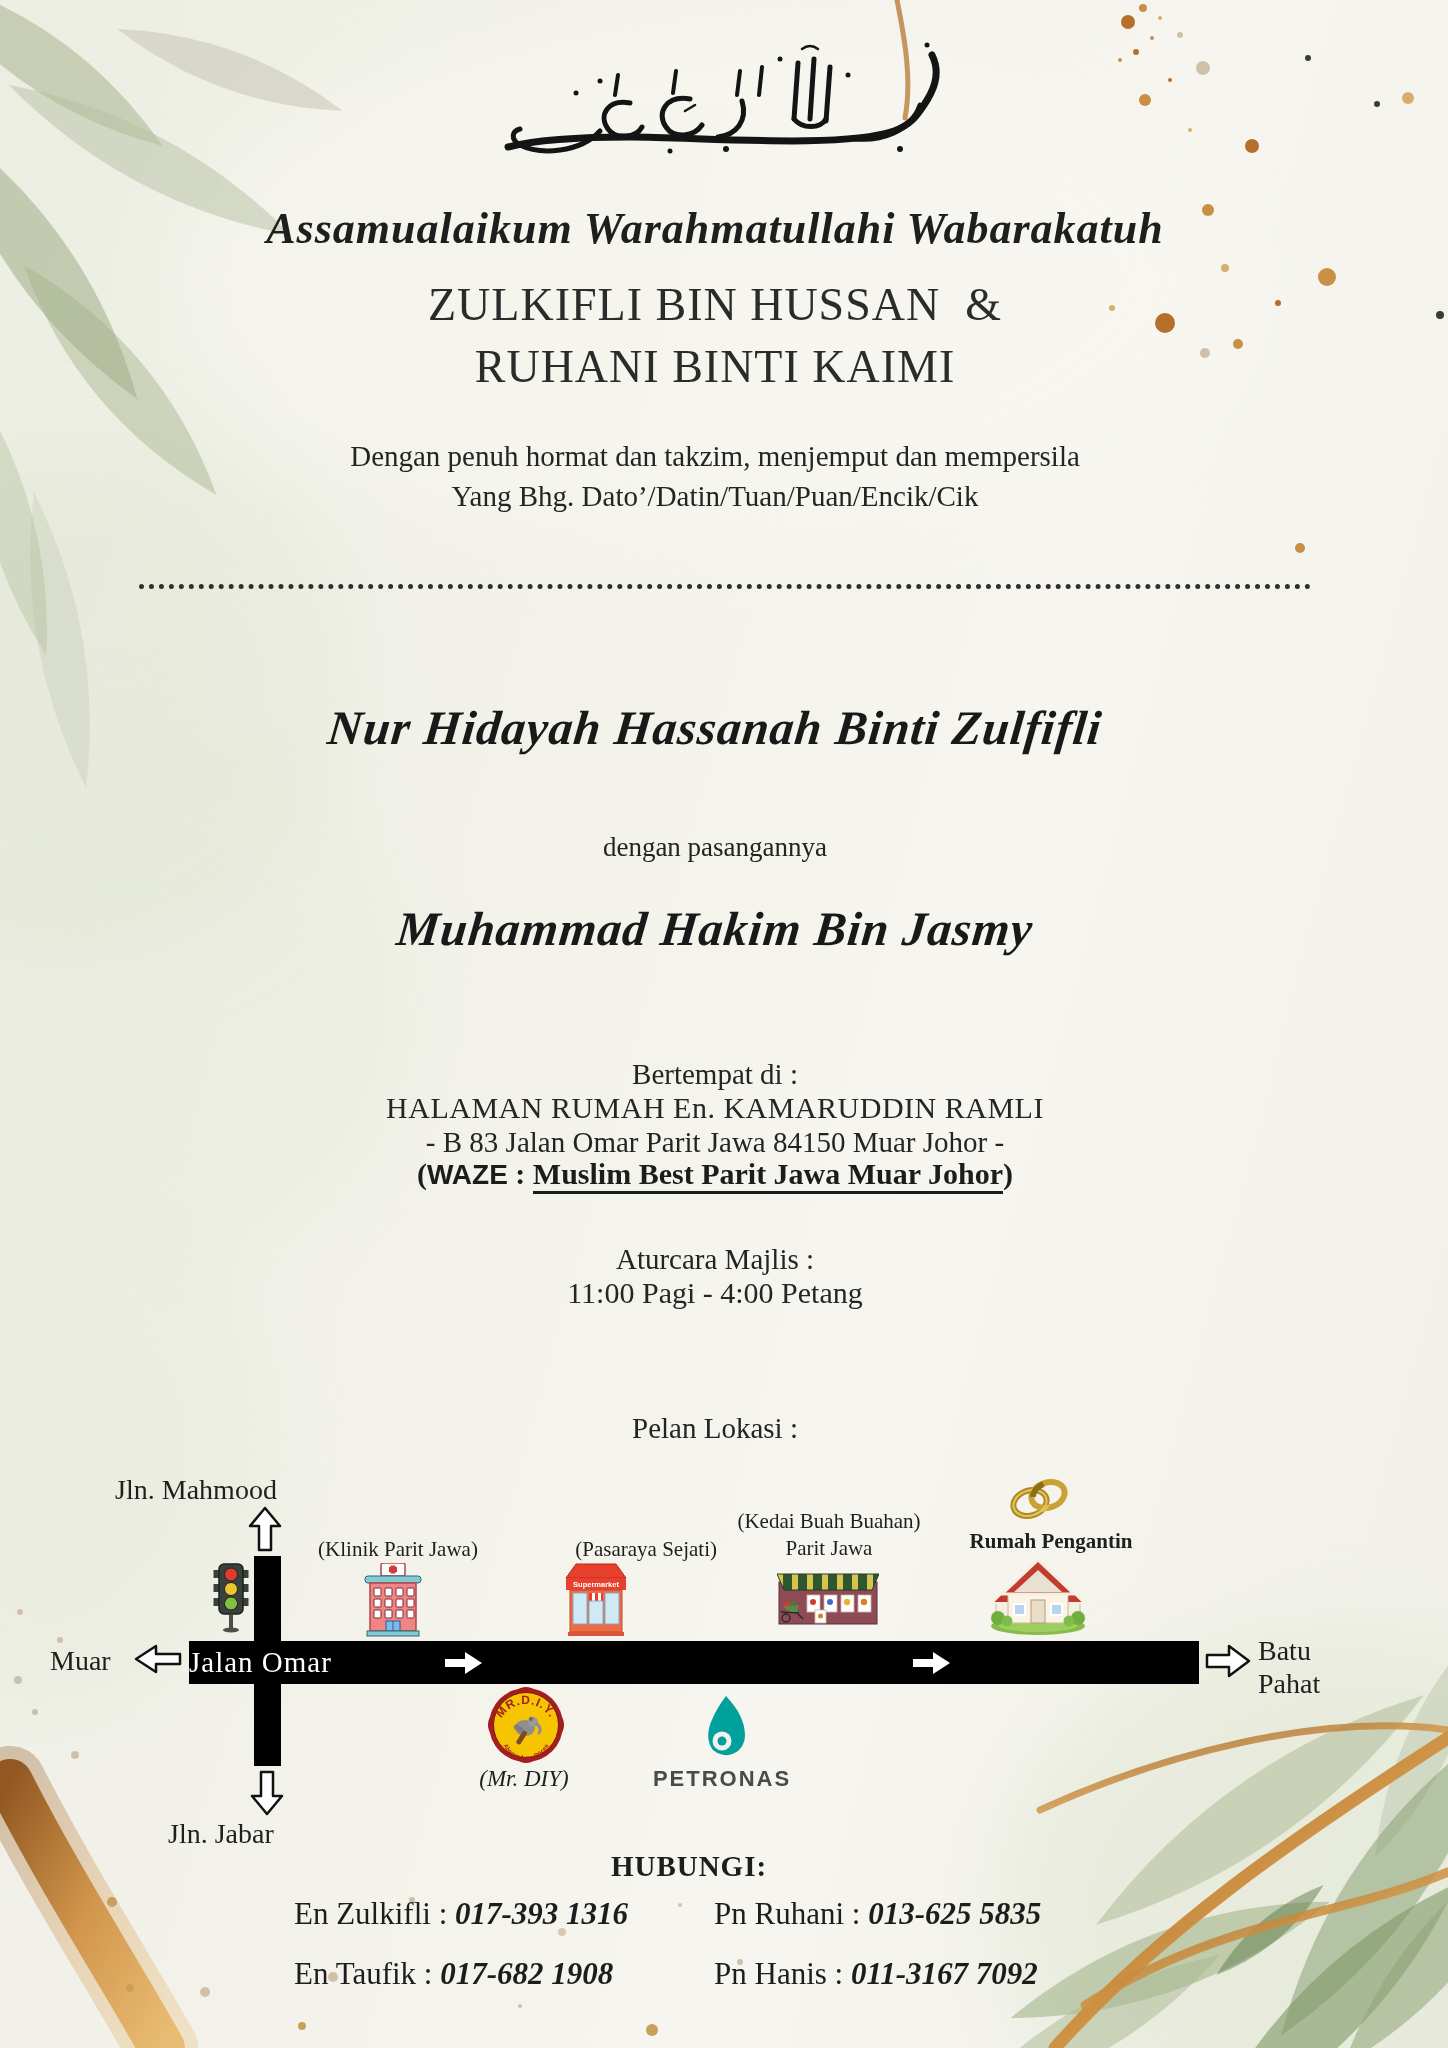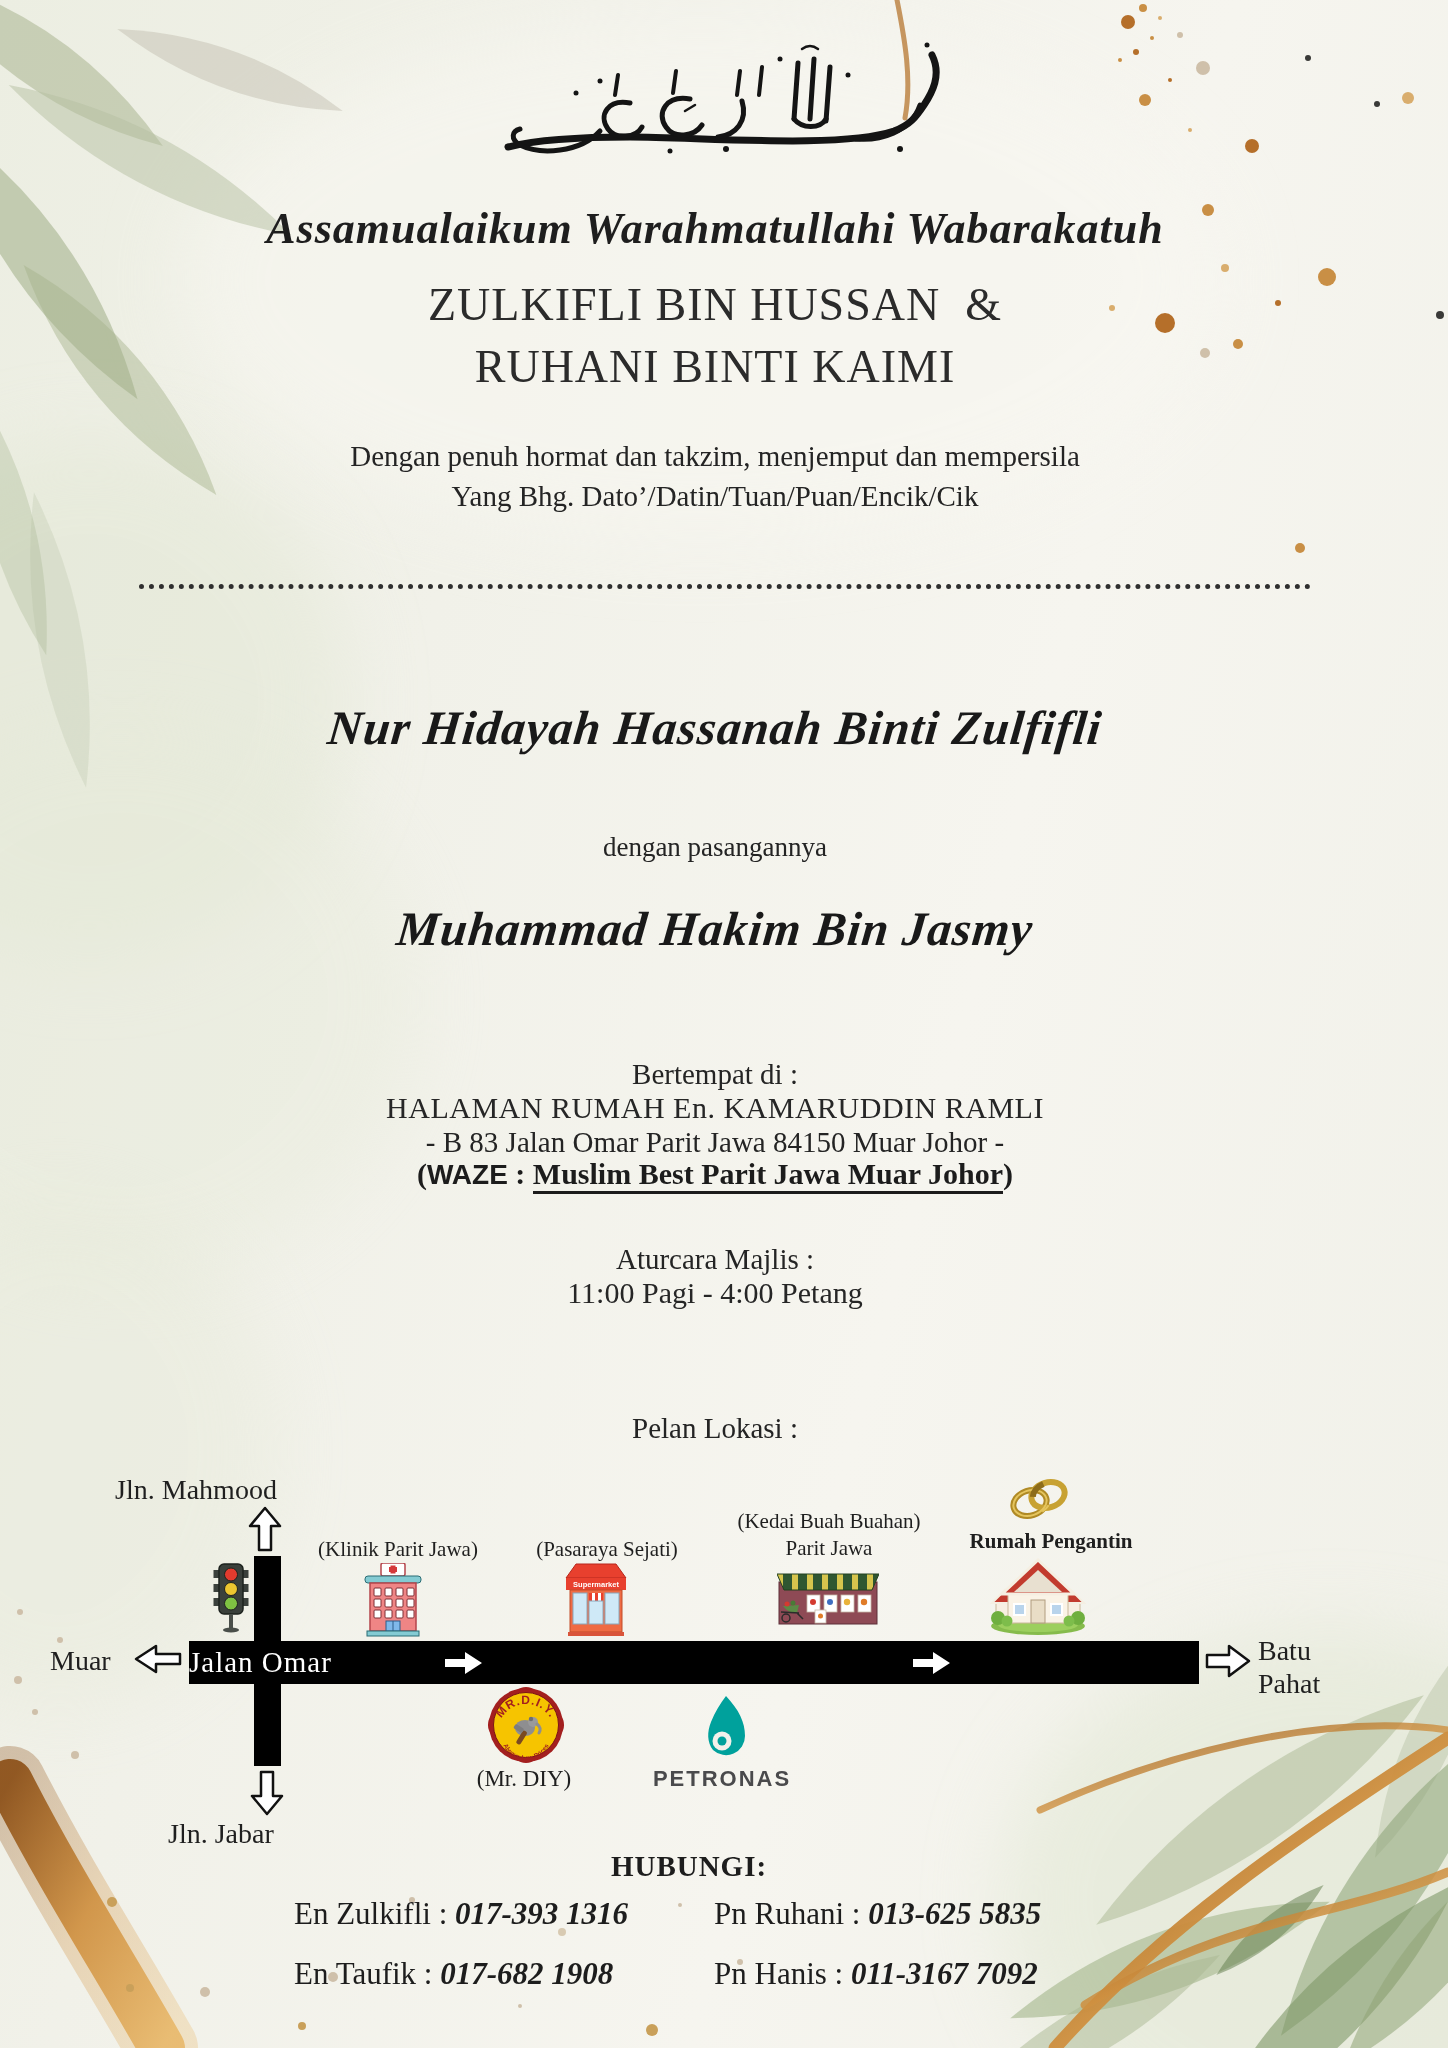"(Pasaraya Sejati)" #supermarket-label { text-align: none -> right }
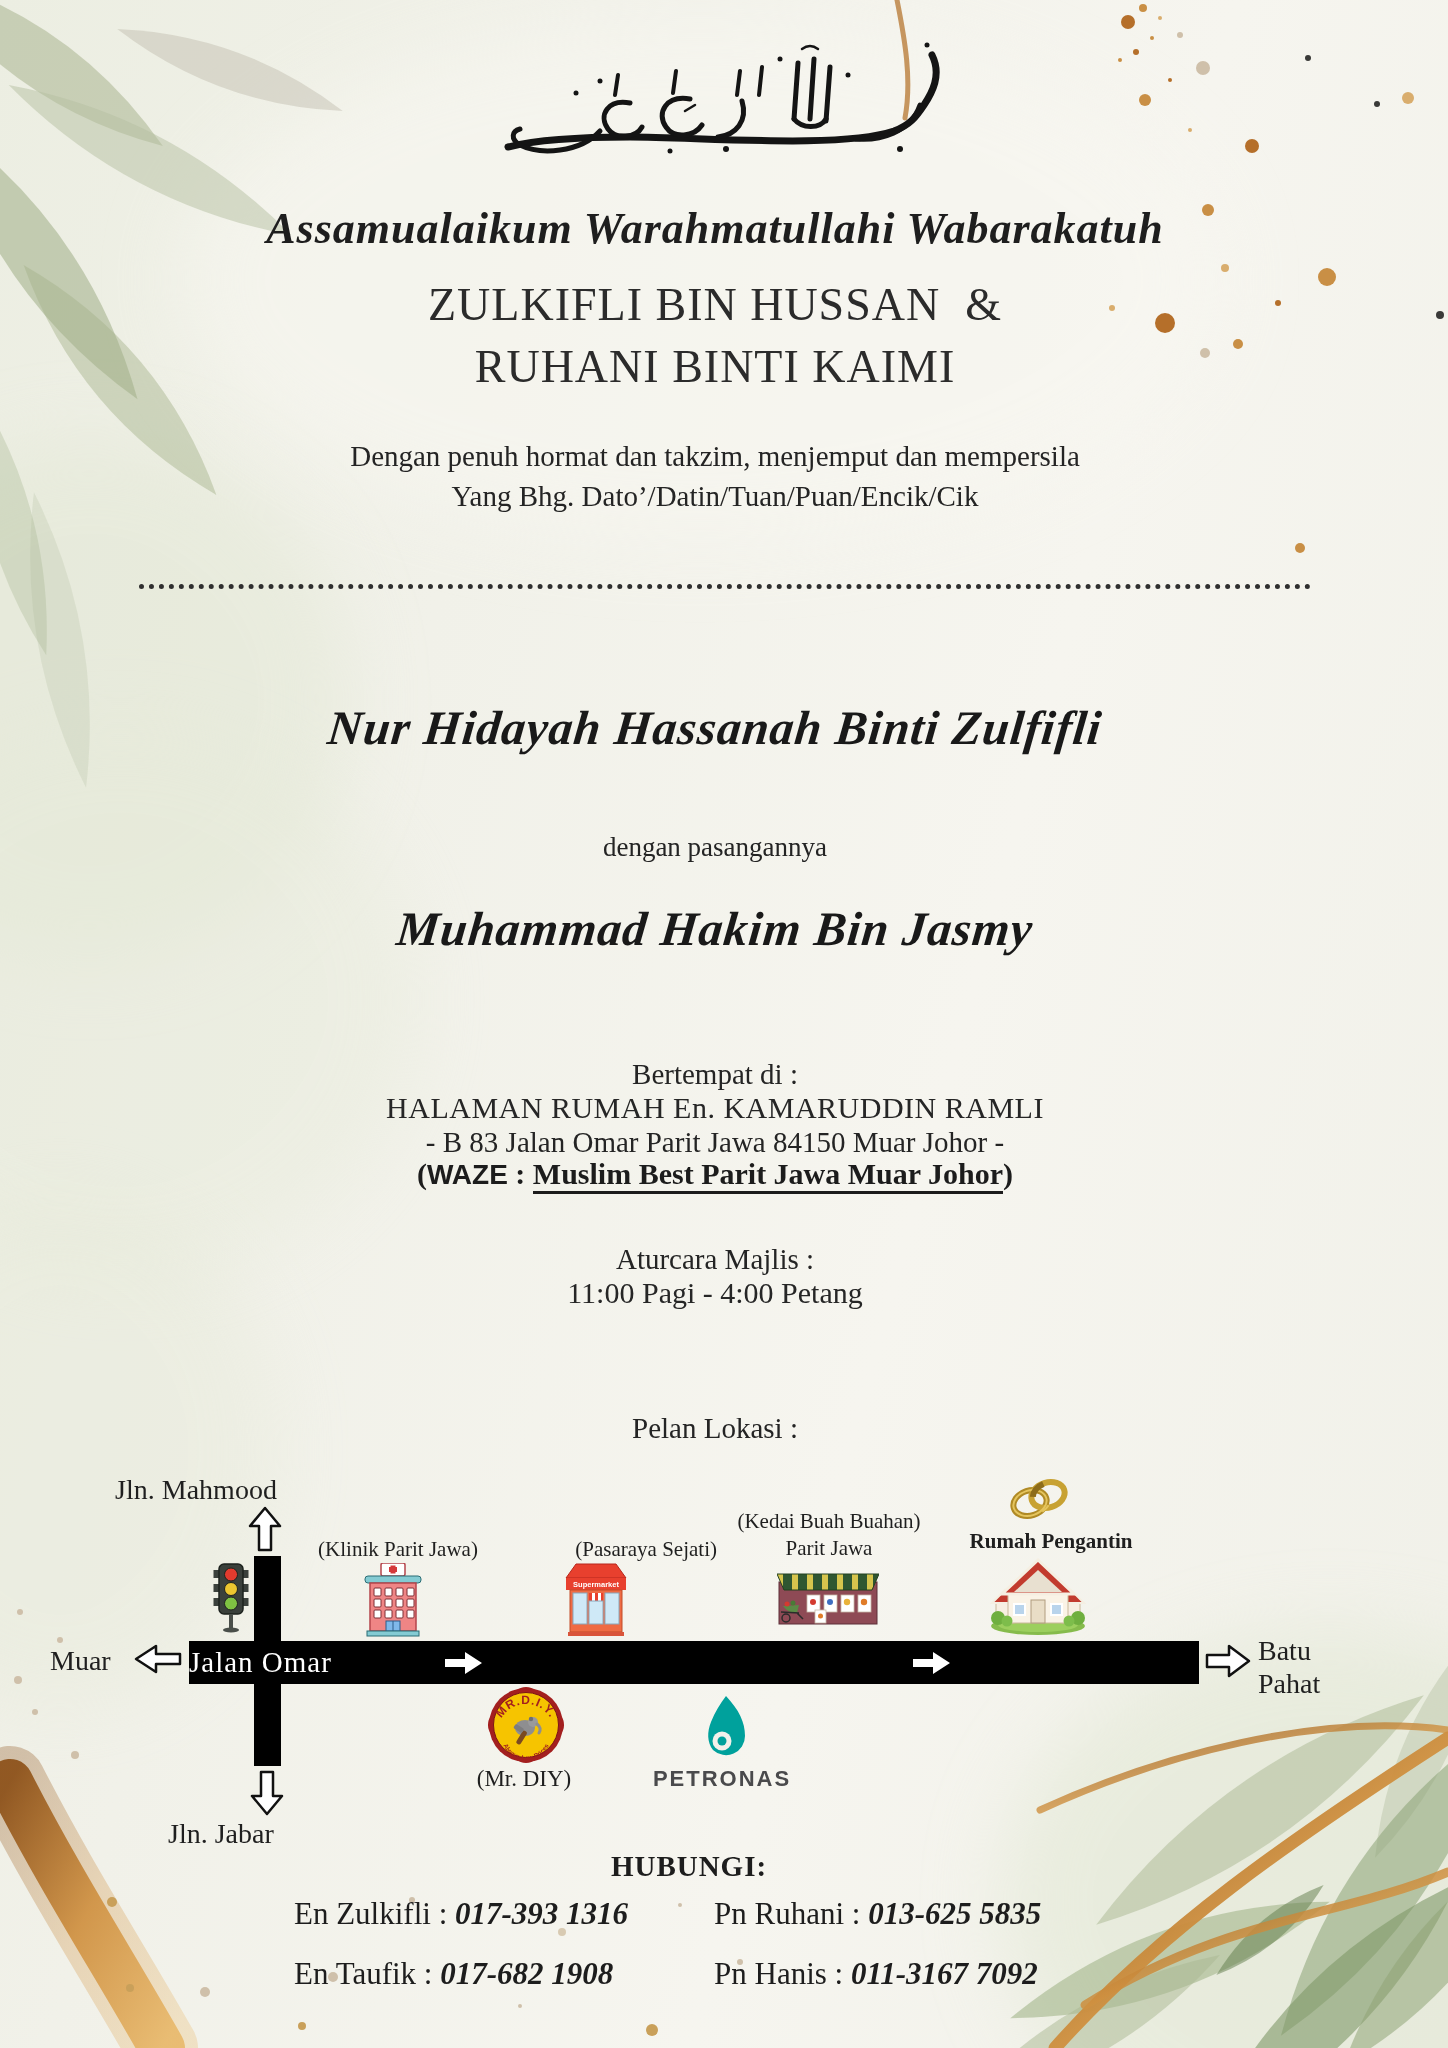"(Mr. DIY)" #mrdiy-label { font-style: none -> italic }
